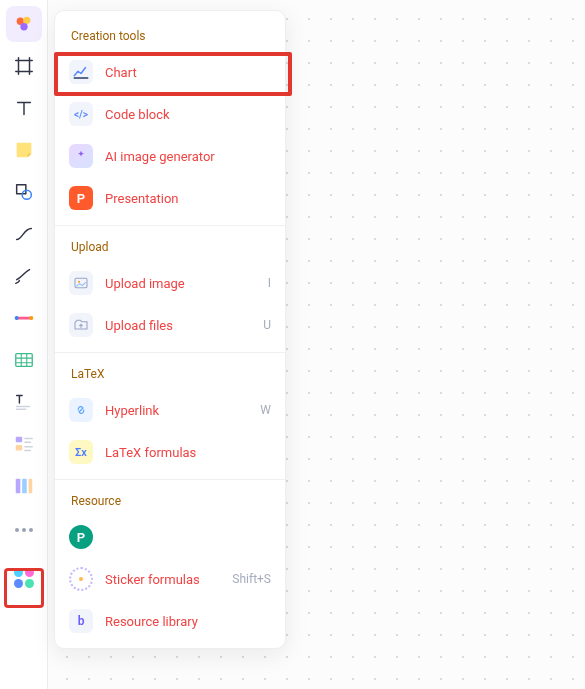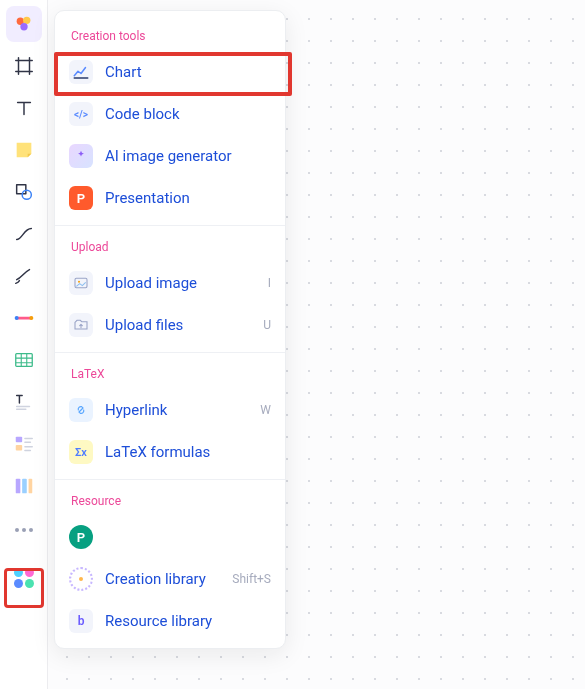"Creation tools" .section-title { color: #ec4899 -> #a16207 }
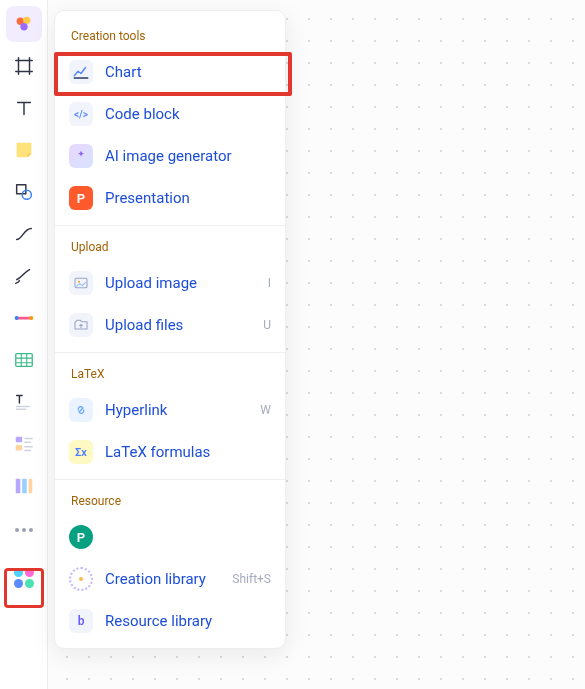"Chart" .item-label { color: #1d4ed8 -> #ef4444; font-size: 15px -> 13px }
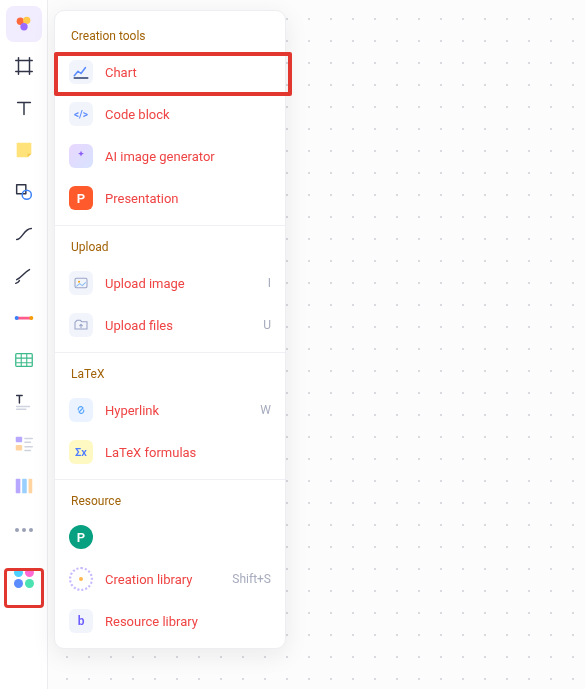"Creation library" div.item-label { text: Creation library -> Sticker formulas }
